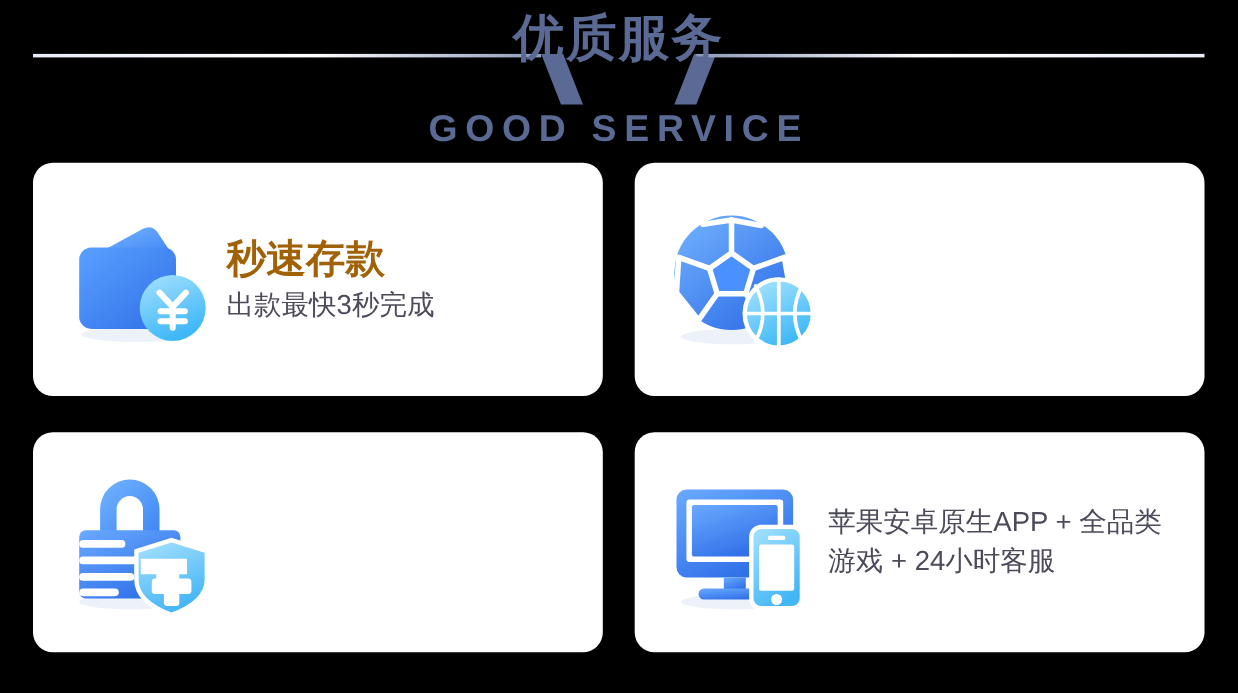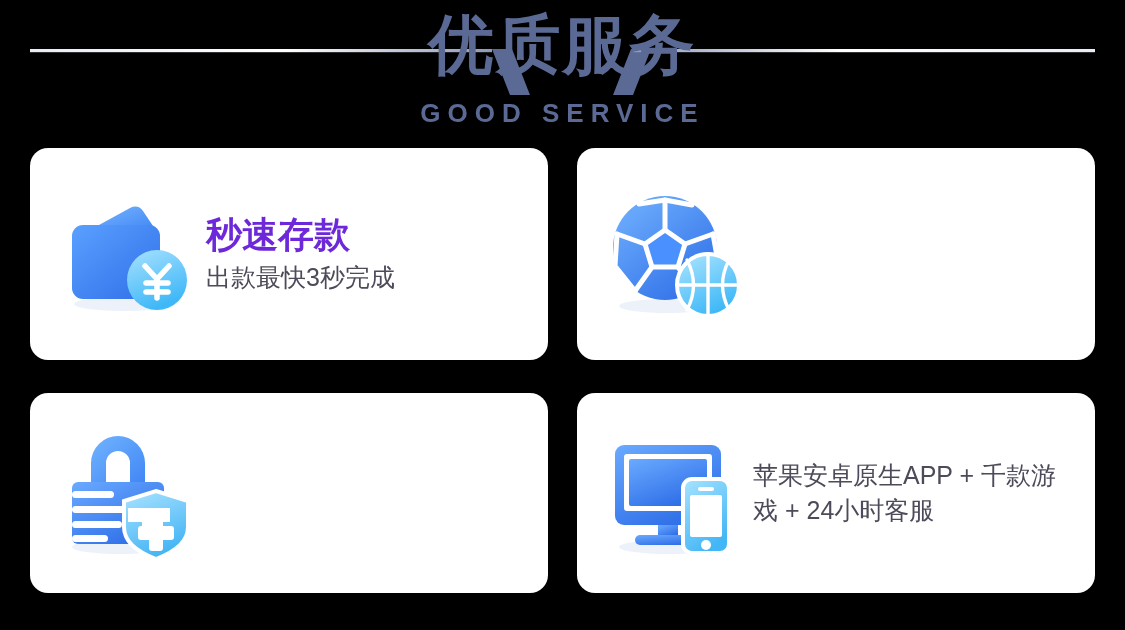"优质服务" .header-title { font-size: 65px -> 46px }
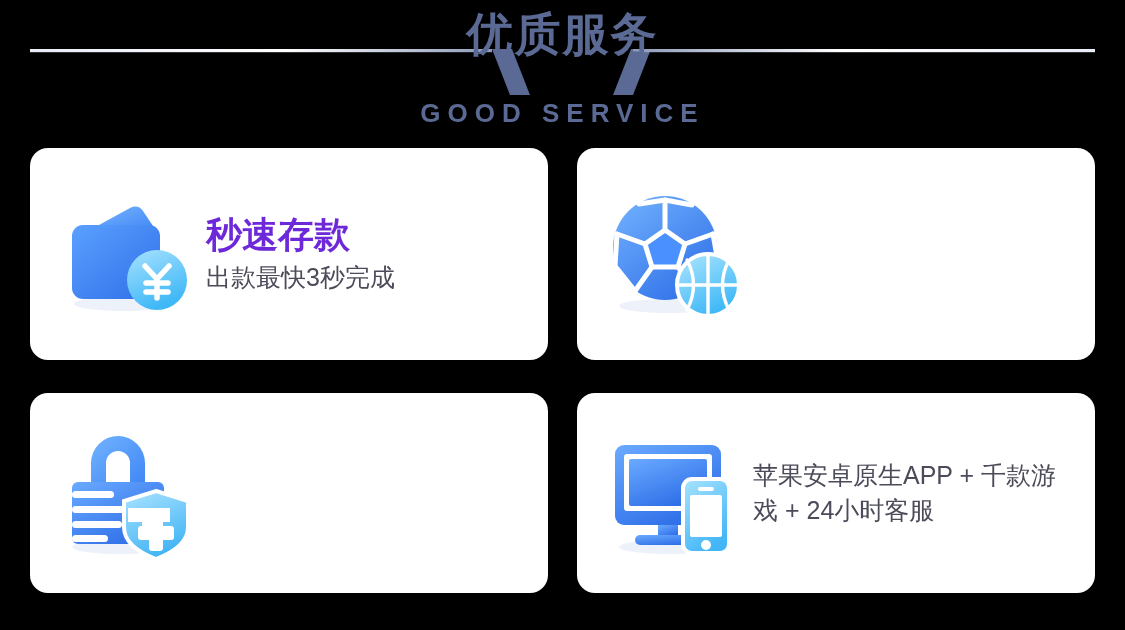"GOOD SERVICE" .header-subtitle { font-size: 26px -> 34px }
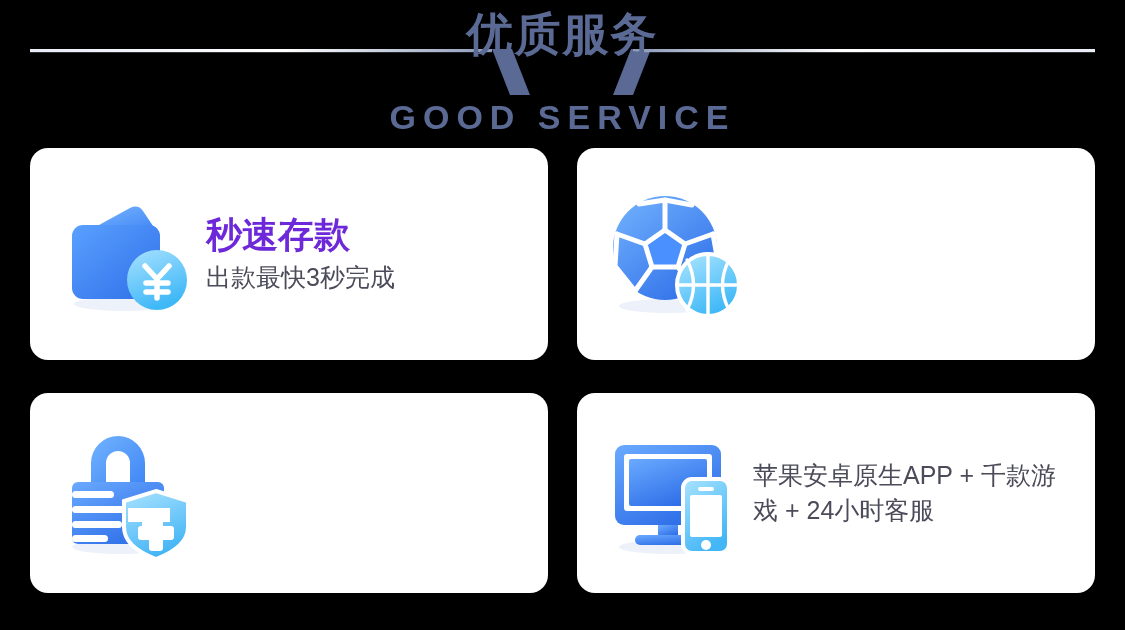"秒速存款" .card-title { color: #6d28d9 -> #a16207 }
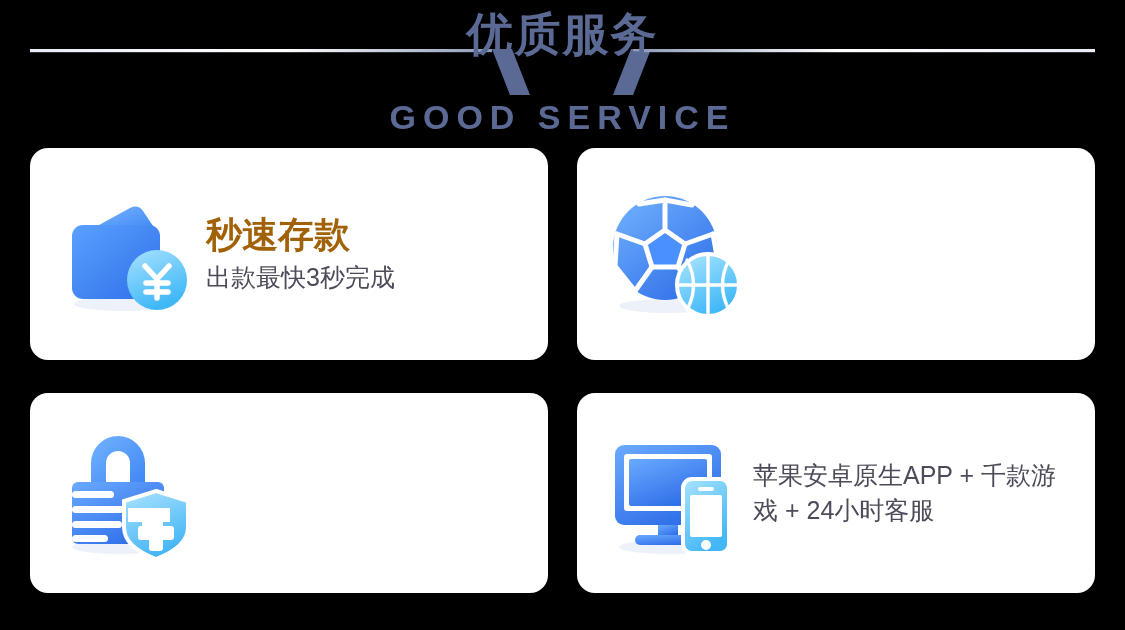"苹果安卓原生APP + 千款游戏 + 24小时客服" div.card-desc { text: 千款 -> 全品类 }
